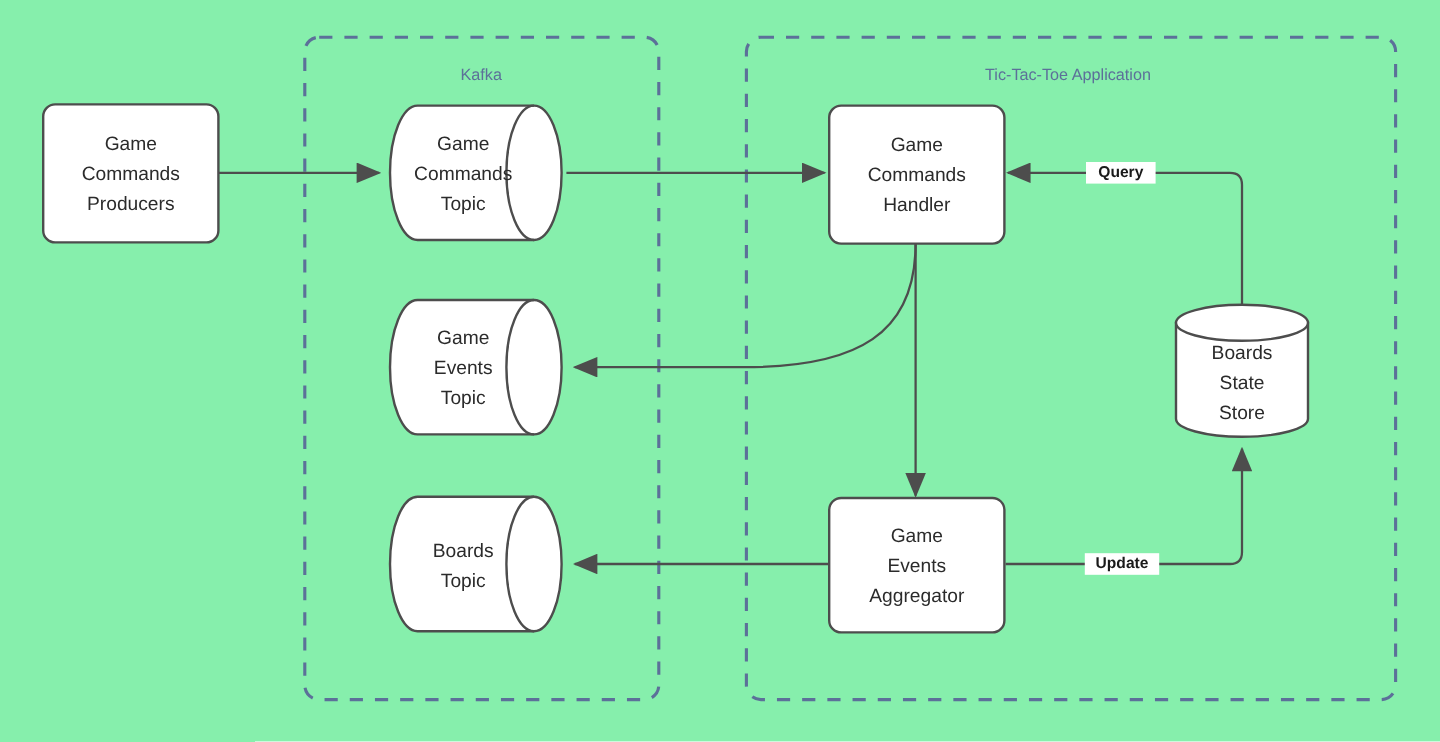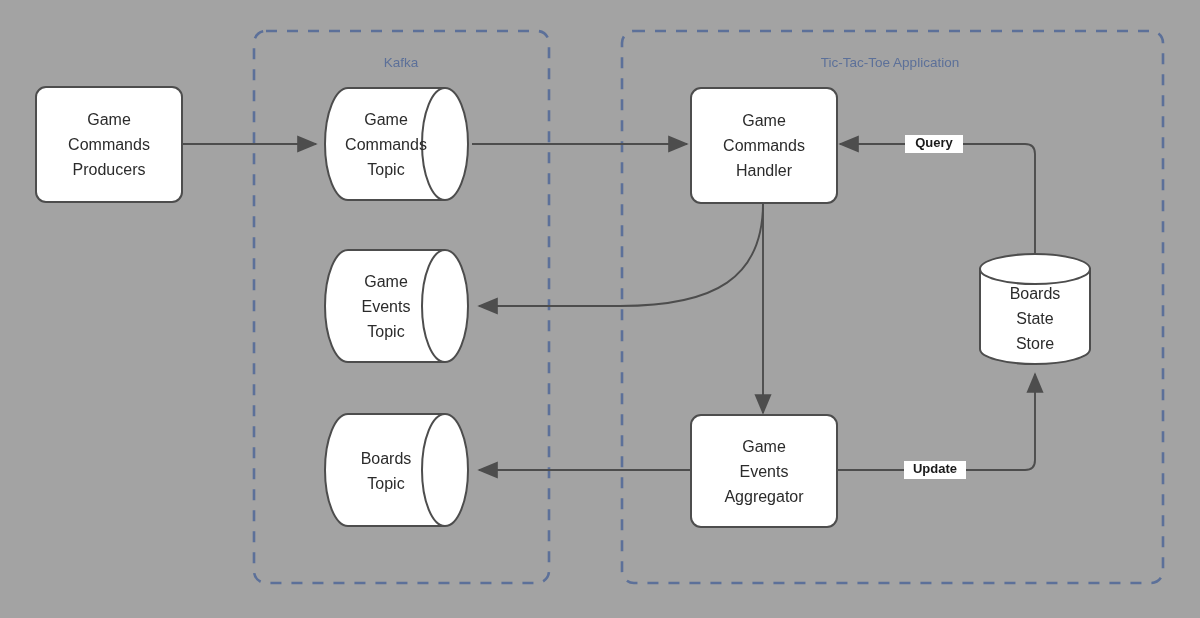"Kafka" #diagram-root { background: #a3a3a3 -> #86efac }
